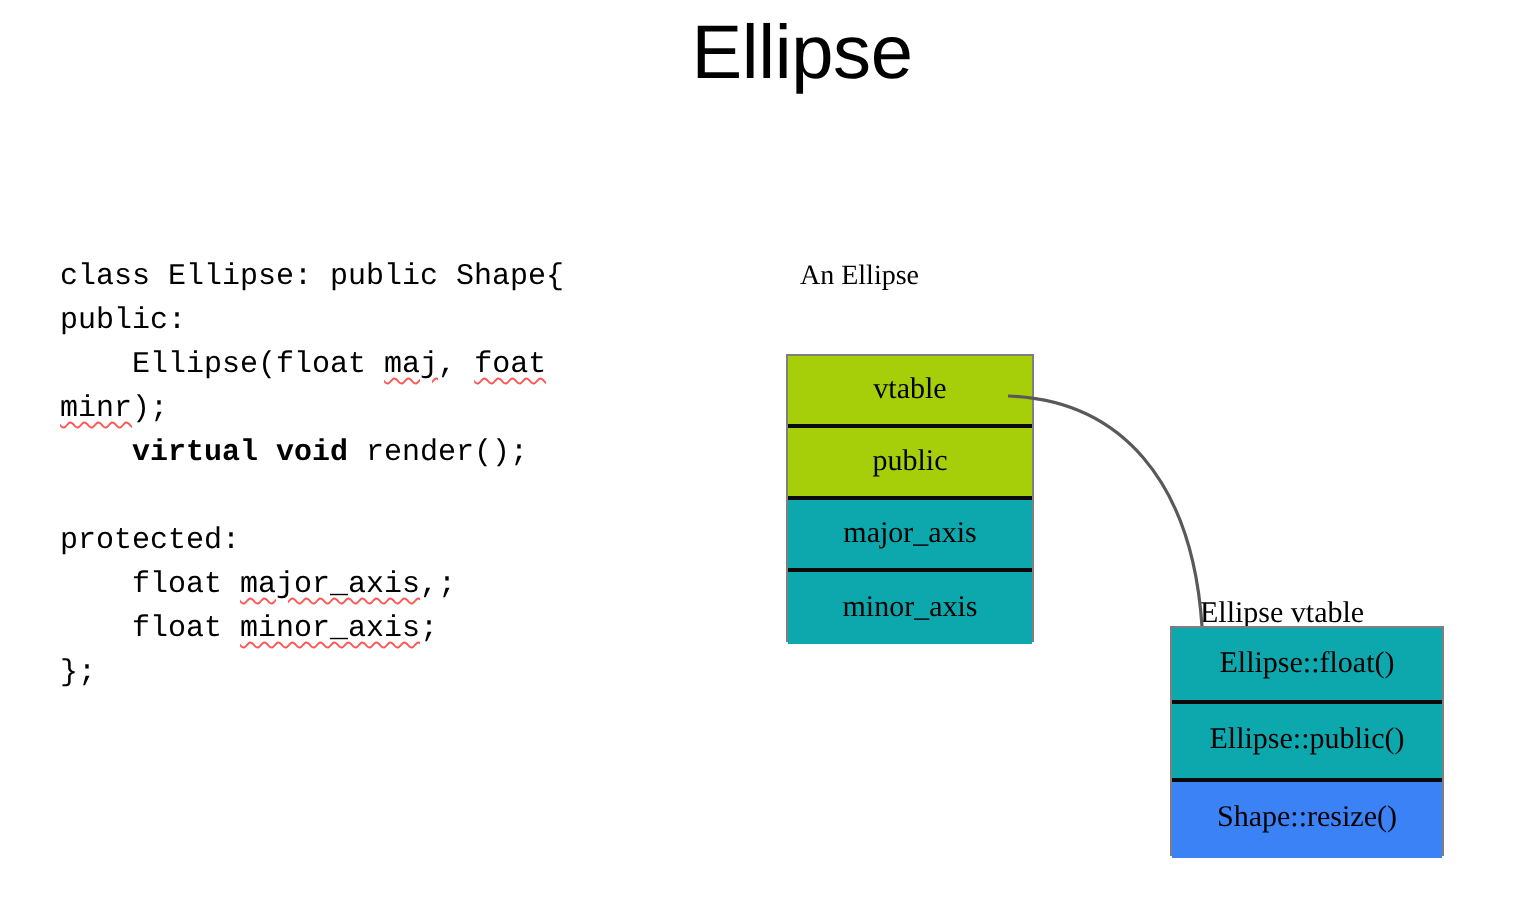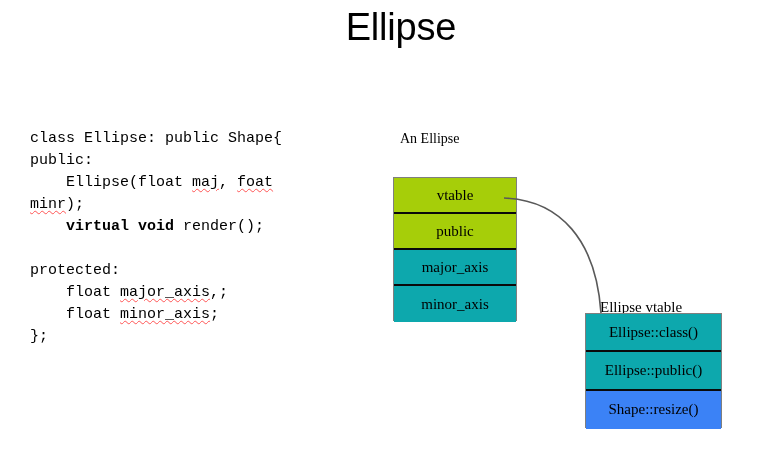"Ellipse::class()" span { text: Ellipse::class -> Ellipse::float }
